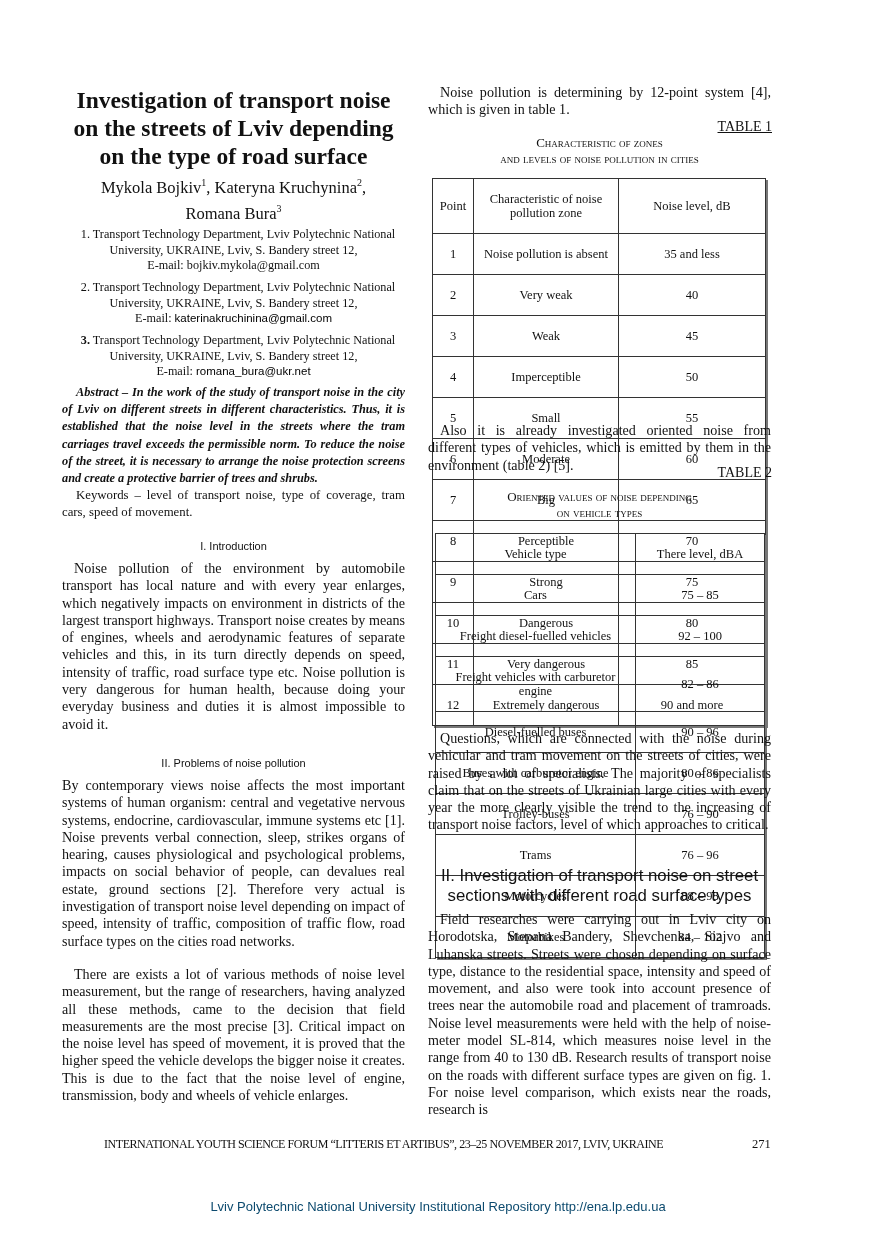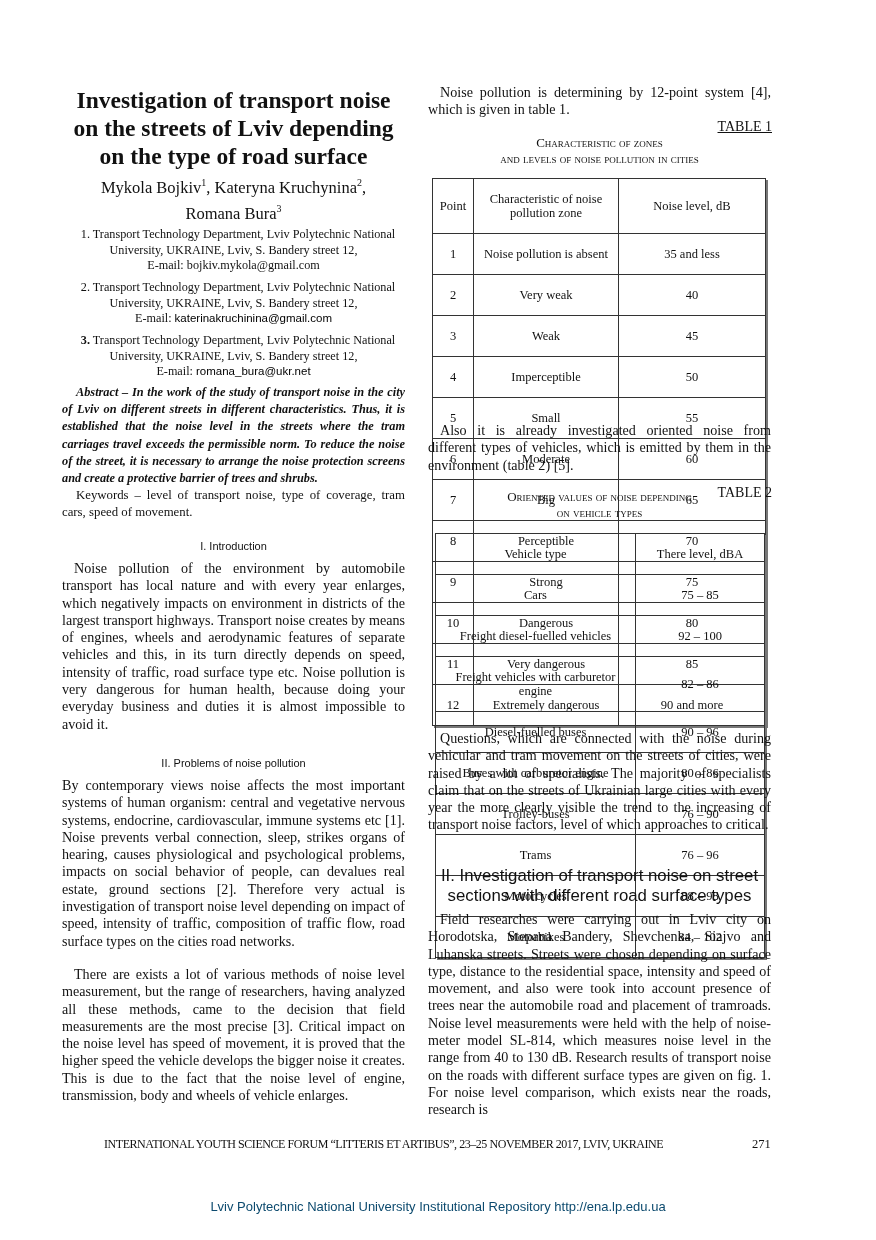"TABLE 2" div.tbl-label { top: 484px -> 464px }
